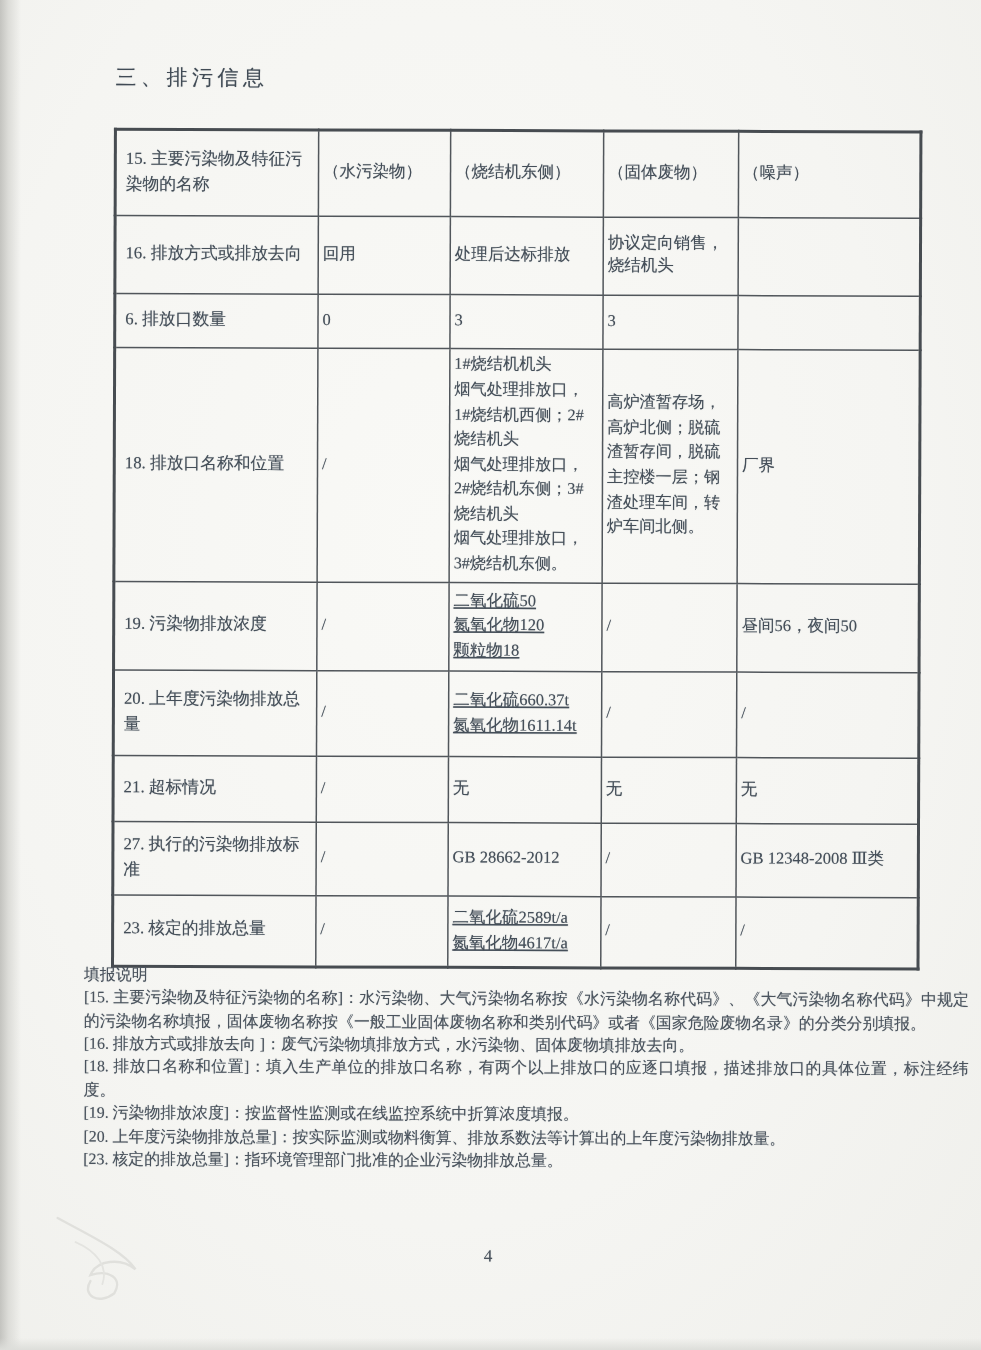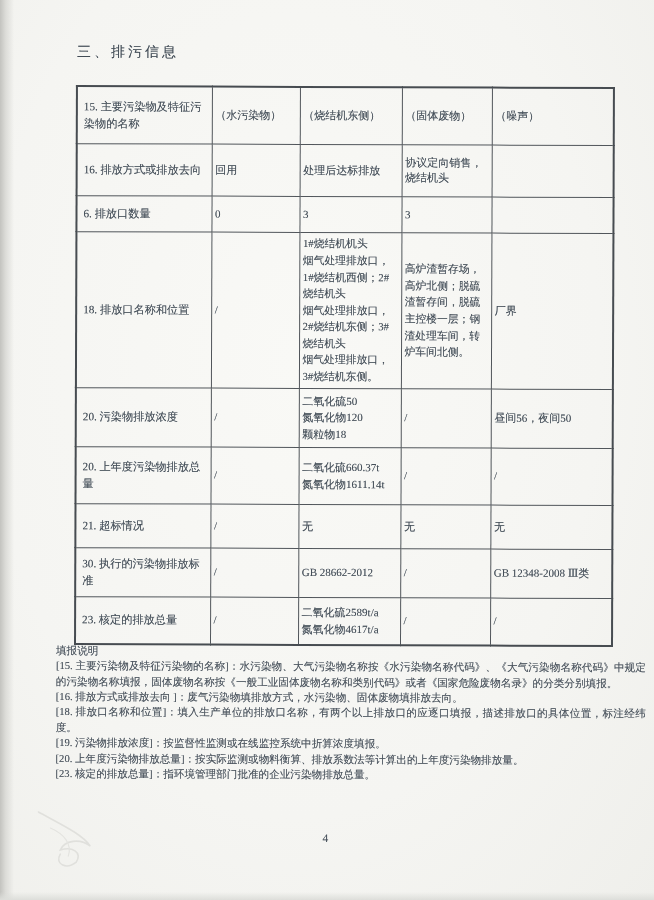"二氧化硫50" .report-table td.mid { text-decoration: none -> underline }
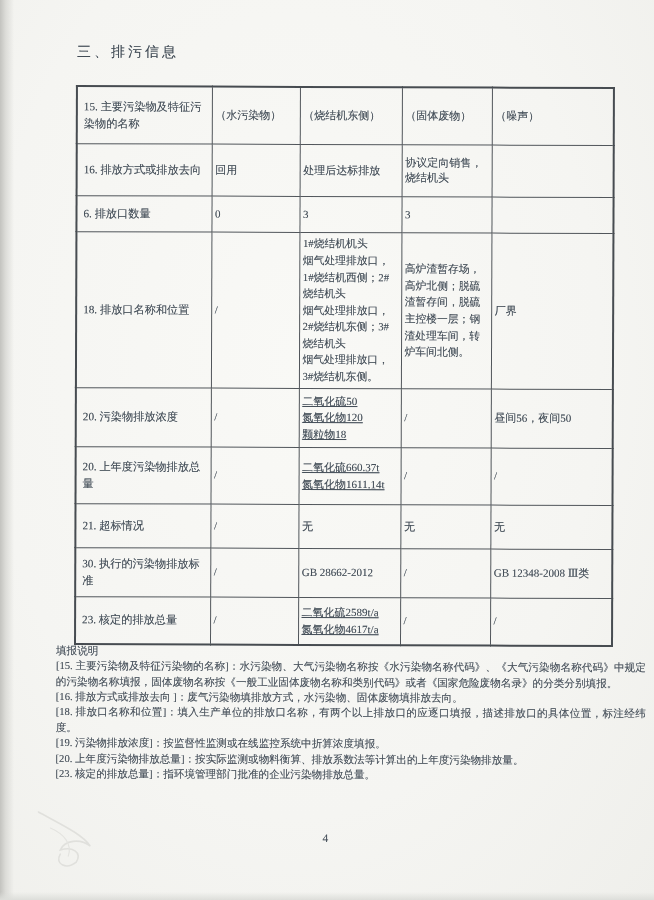"20. 污染物排放浓度" td.label { text: 20 -> 19 }
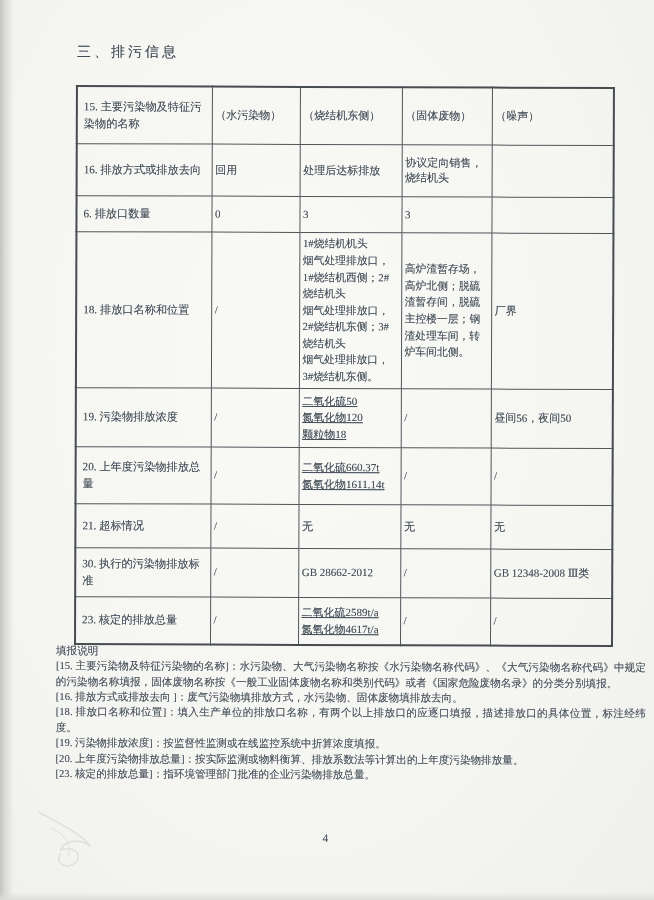"30. 执行的污染物排放标准" td.label { text: 30 -> 27 }
